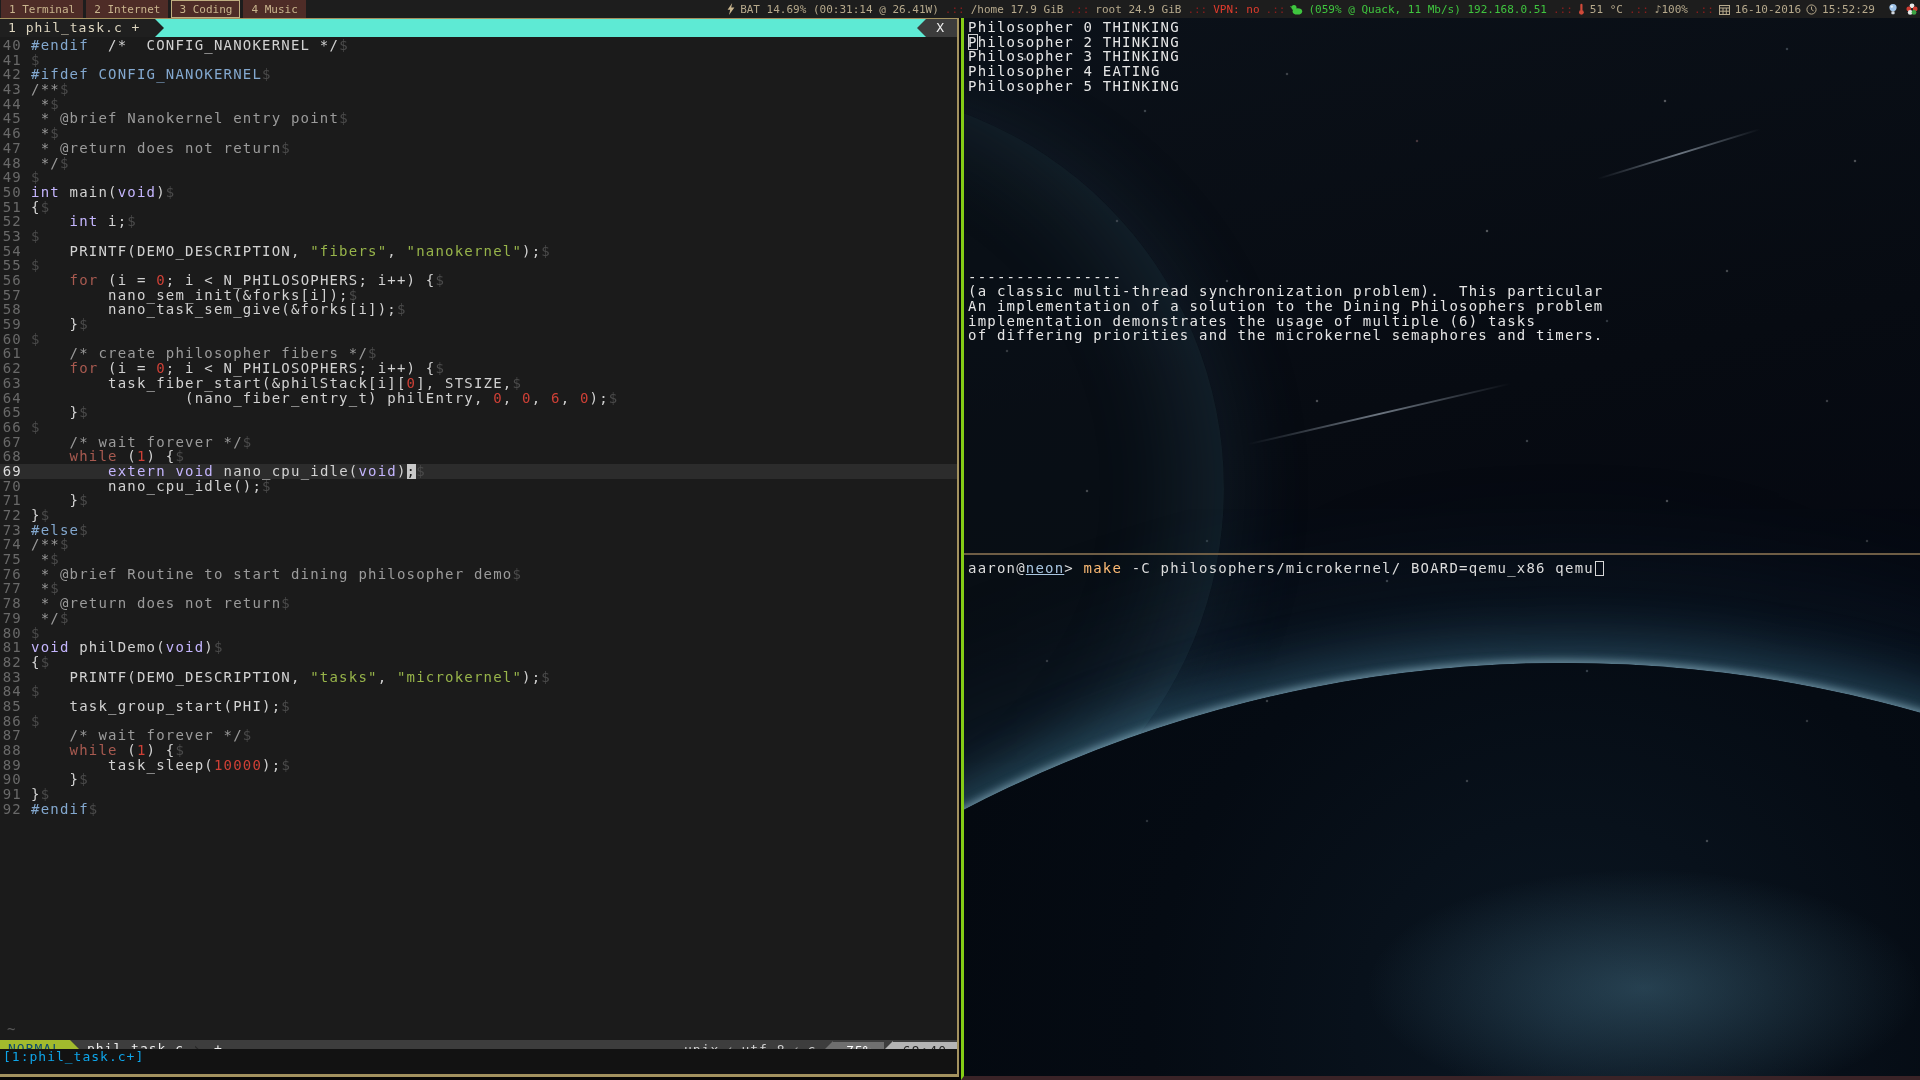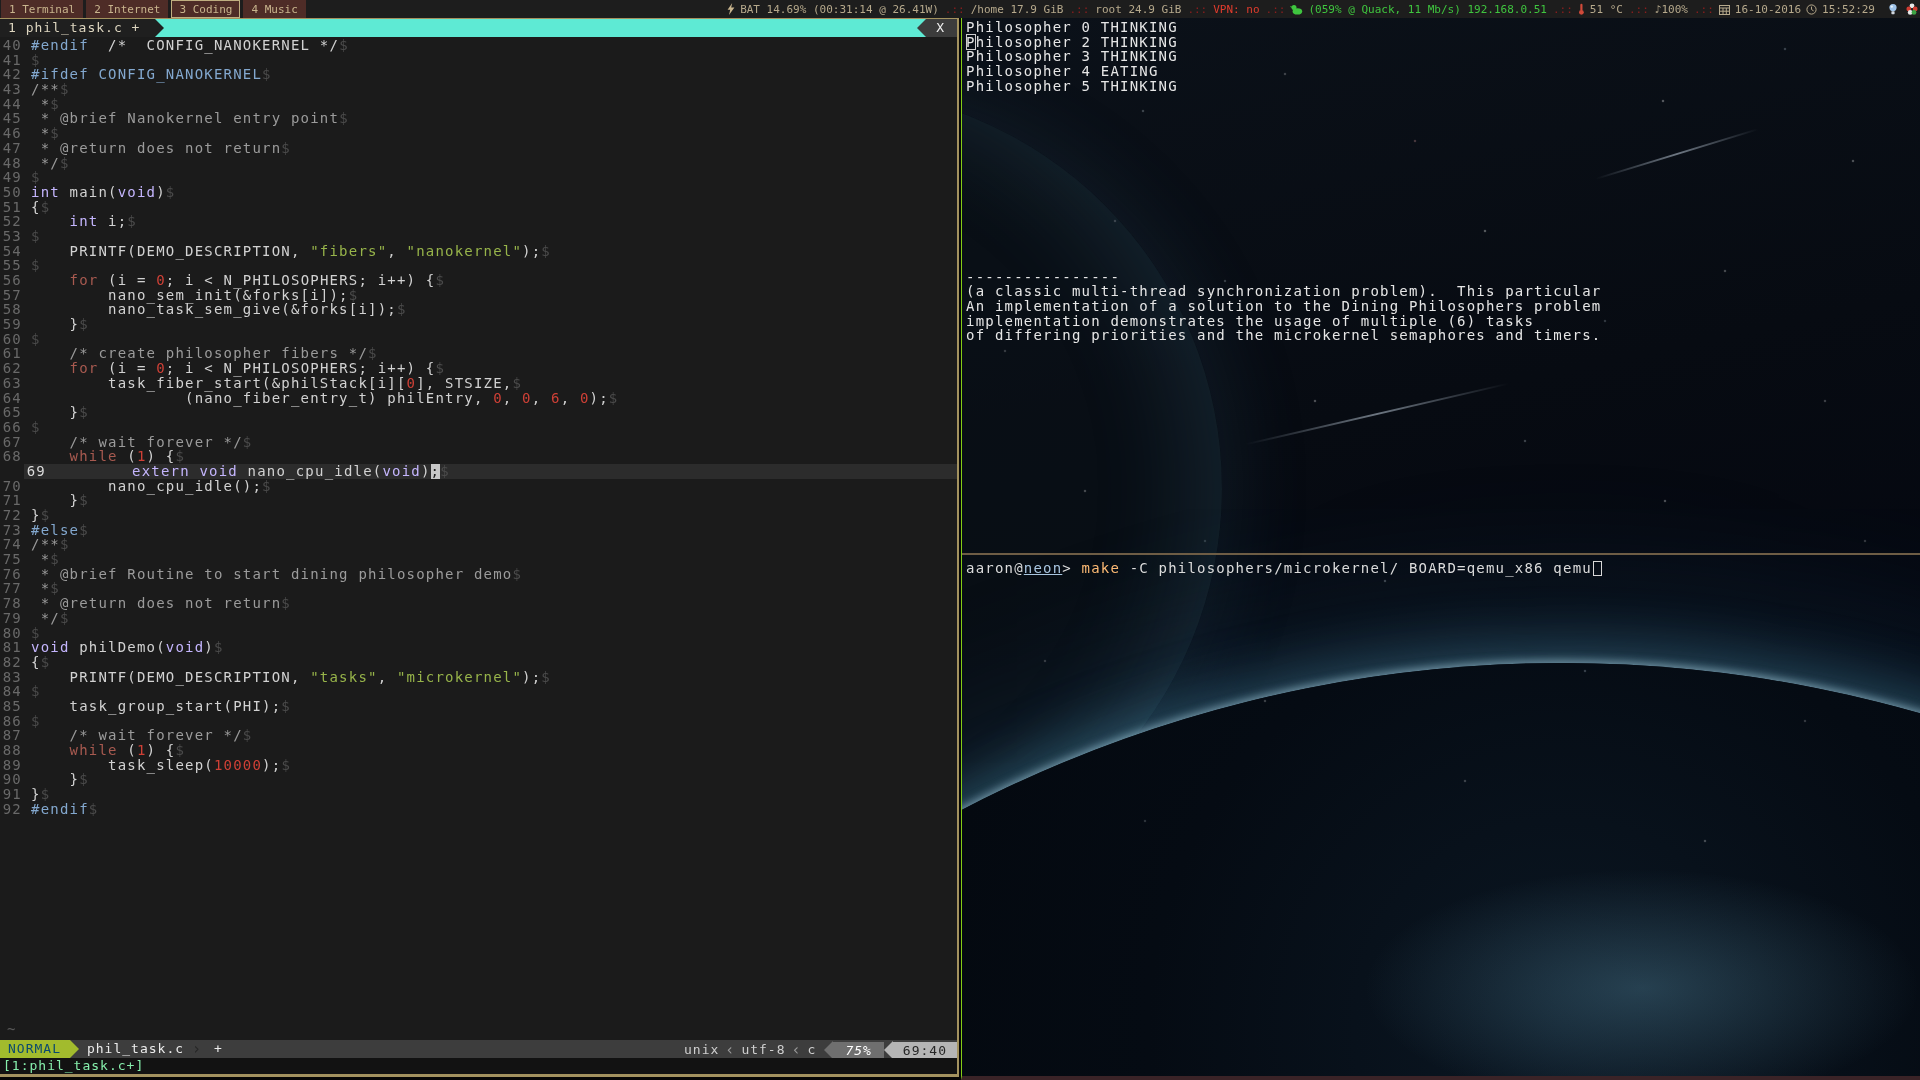"Philosopher 0 THINKING" .right-window { border-left: 1px solid #84cc16 -> 3px solid #84cc16 }
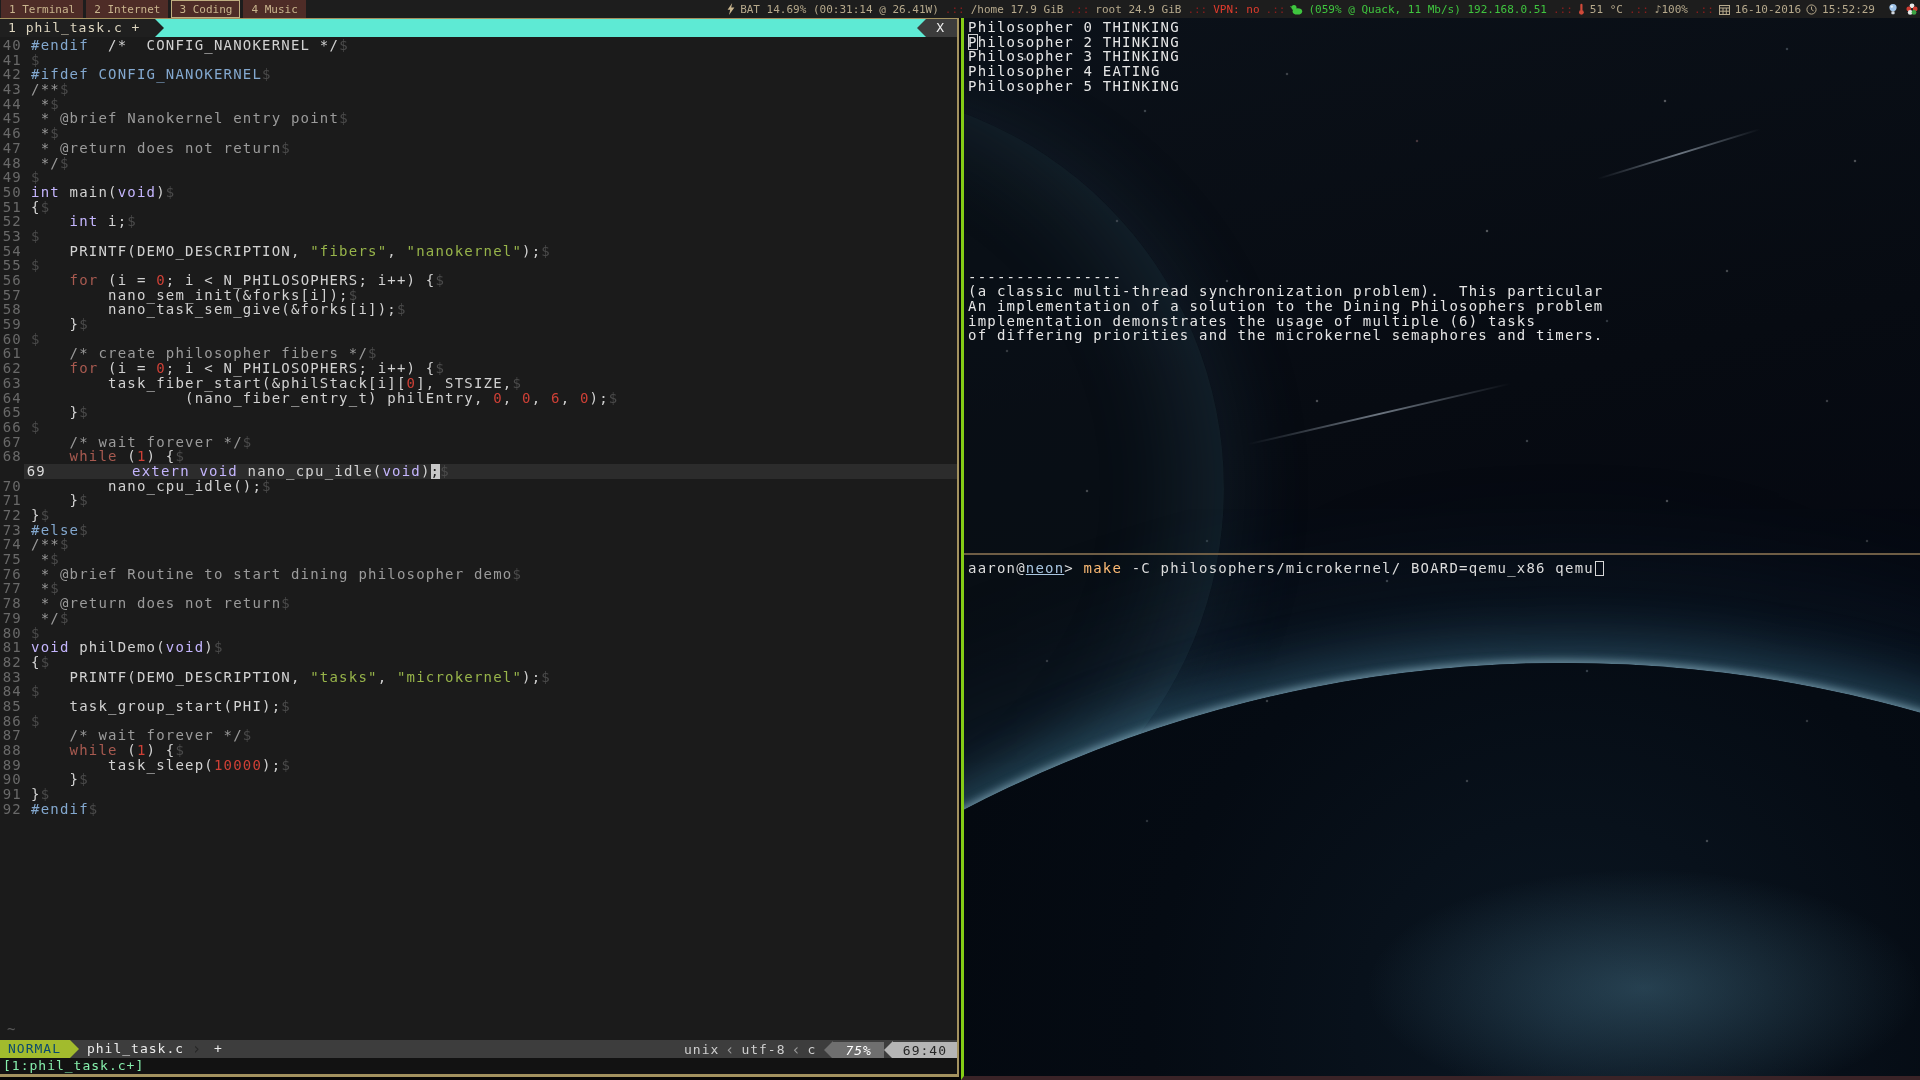"69" .cl.cur { margin-left: 24px -> none }
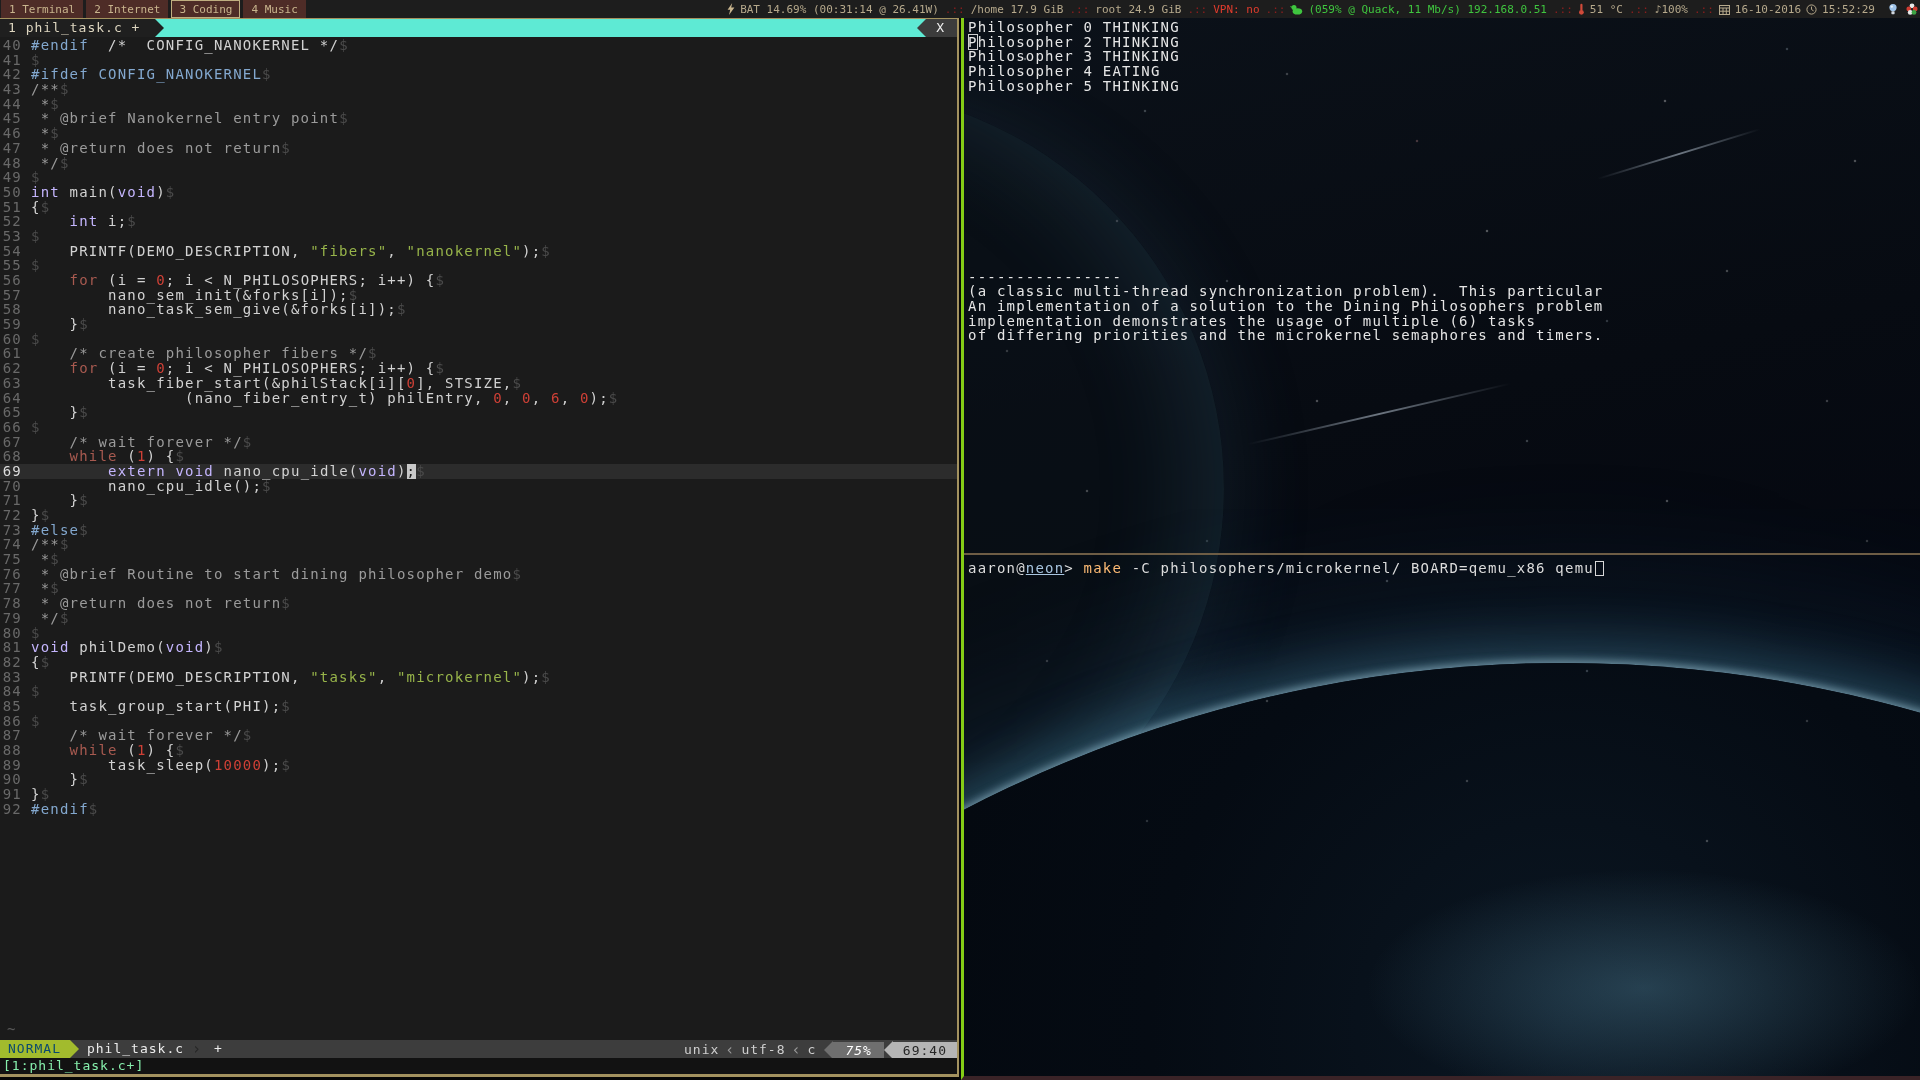"[1:phil_task.c+]" .tmuxline { color: #86efac -> #0ea5e9; height: 16px -> 25px }
